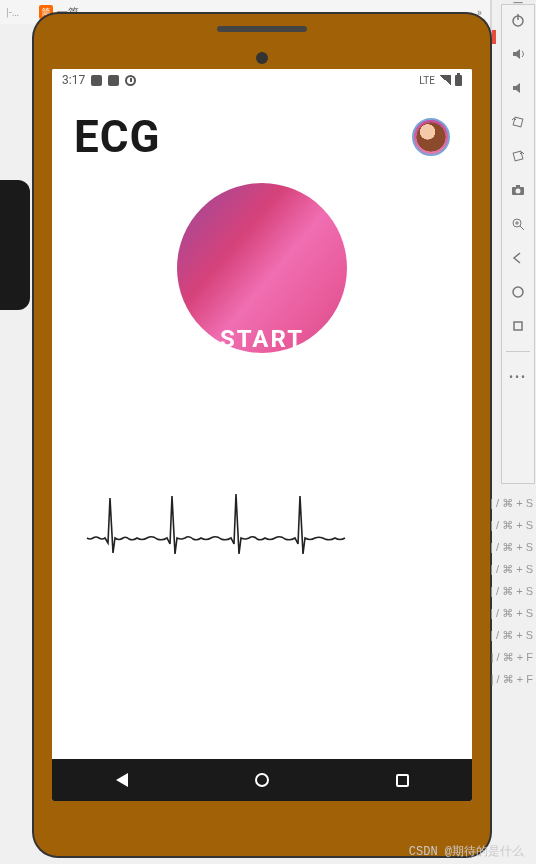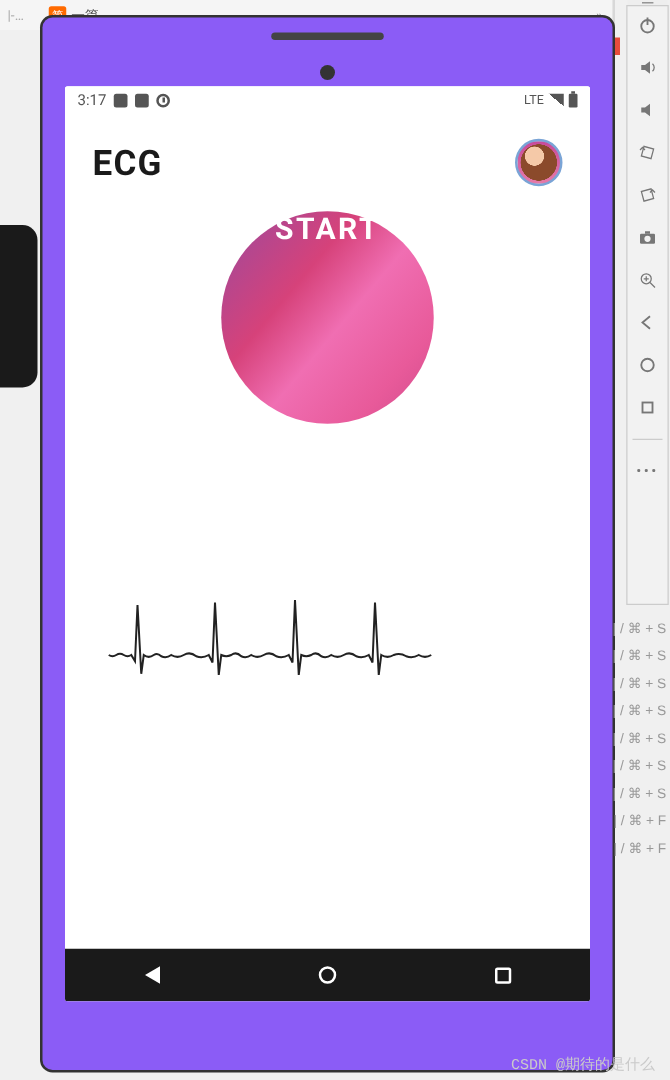"3:17" .phone { background: #8b5cf6 -> #a16207; border-radius: 8px -> 24px }
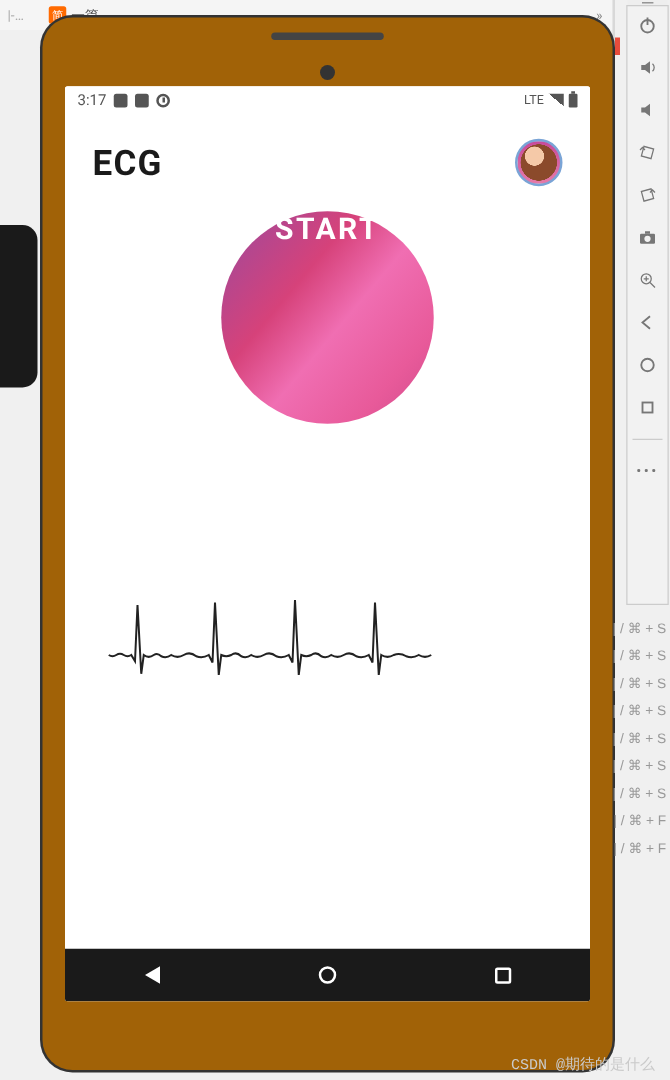"ECG" .app-title { font-size: 28px -> 44px }
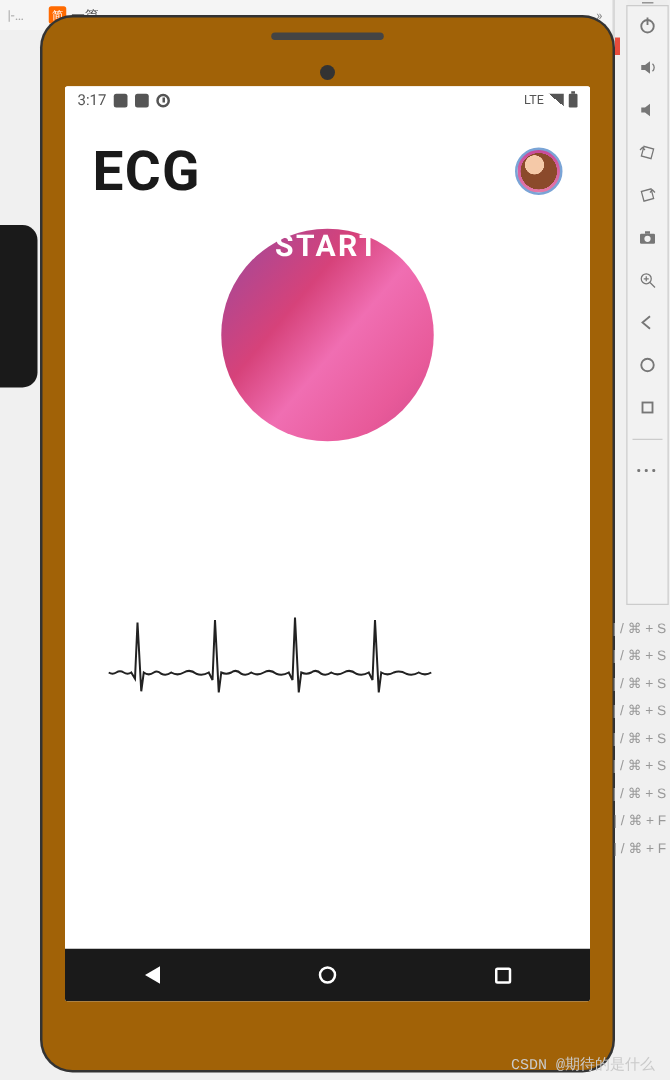"START" .start-circle { align-items: flex-start -> flex-end }
